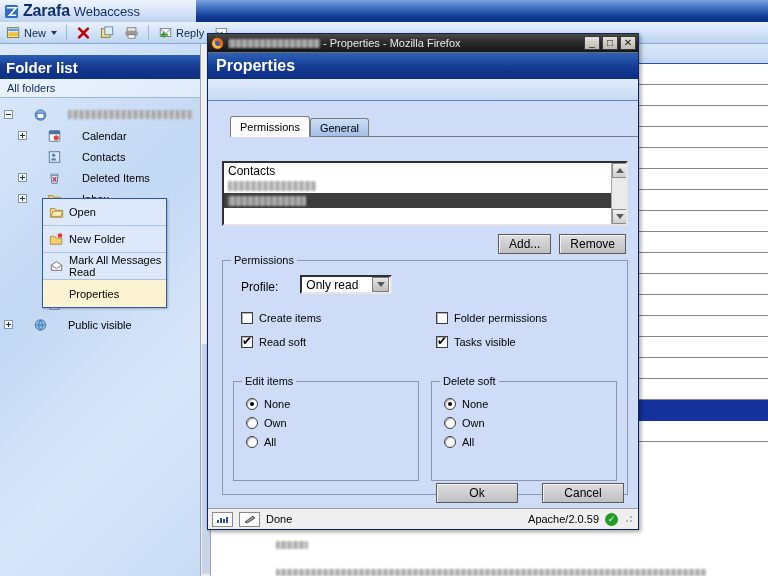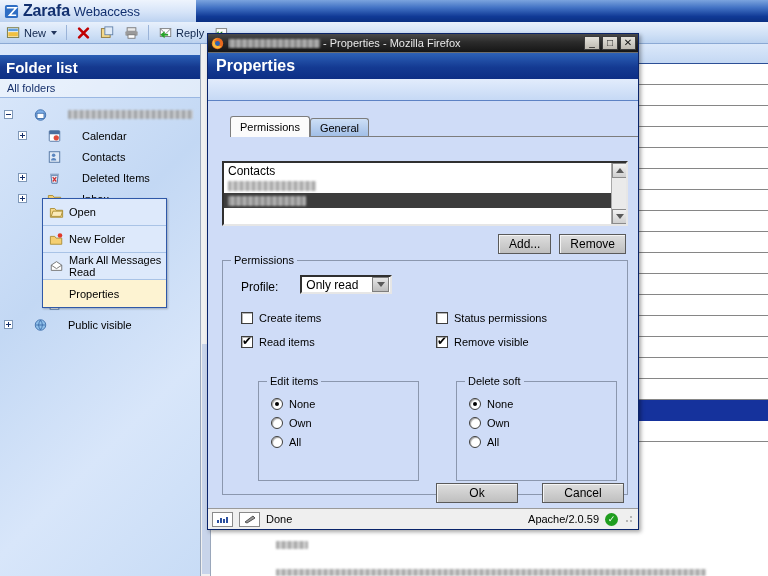"Status permissions" span { text: Status -> Folder }
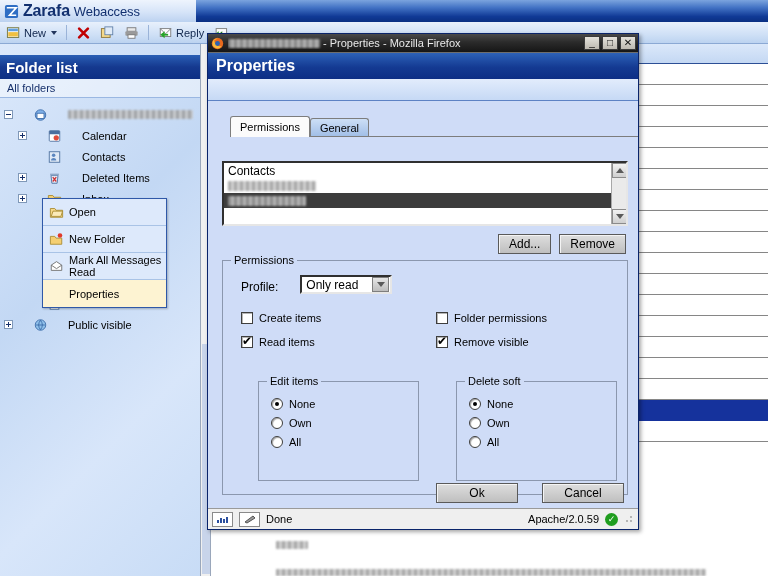"Read items" span { text: items -> soft }
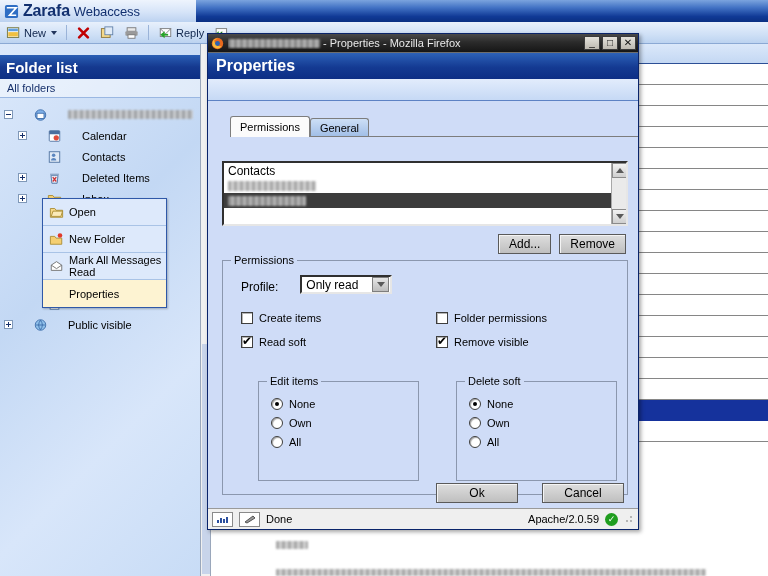"Remove visible" span { text: Remove -> Tasks }
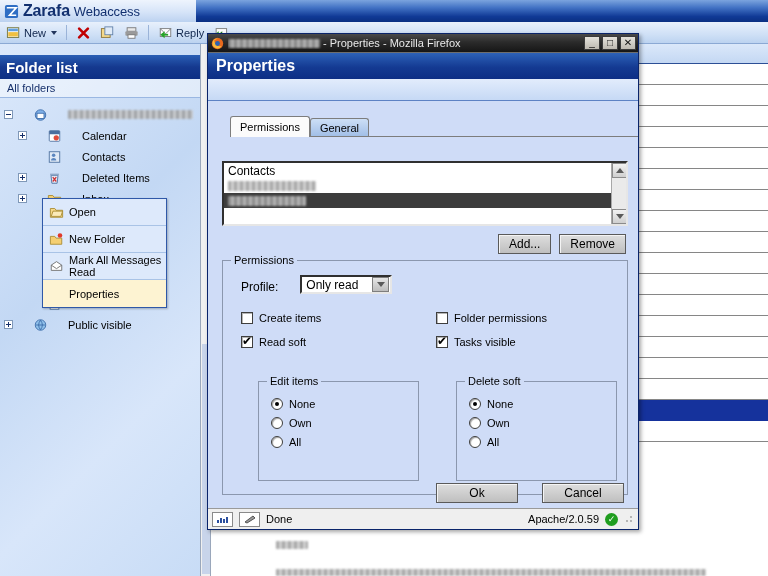"Edit items" .rg { margin-left: 25px -> none }
